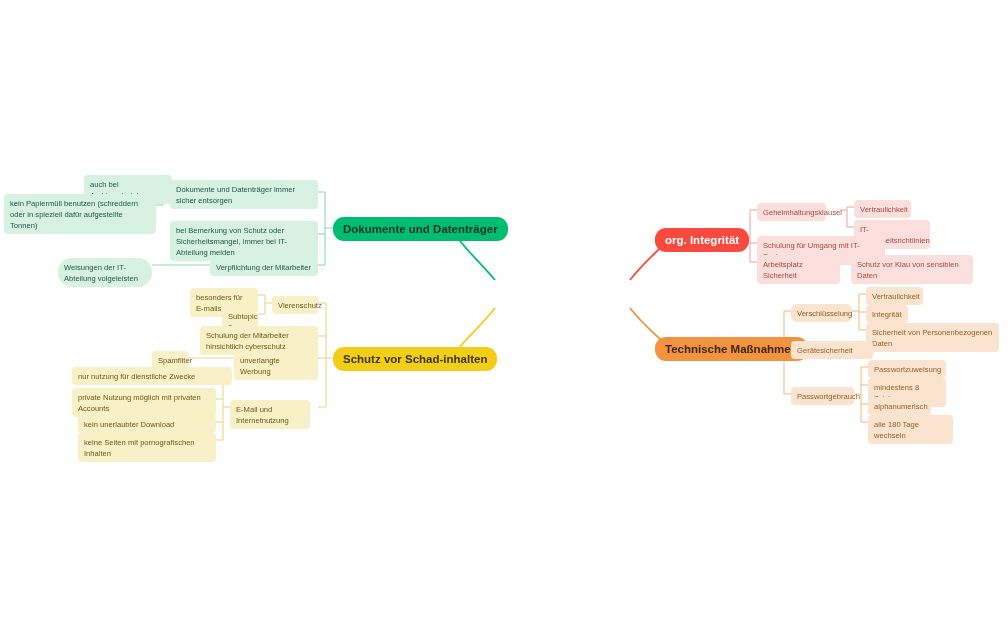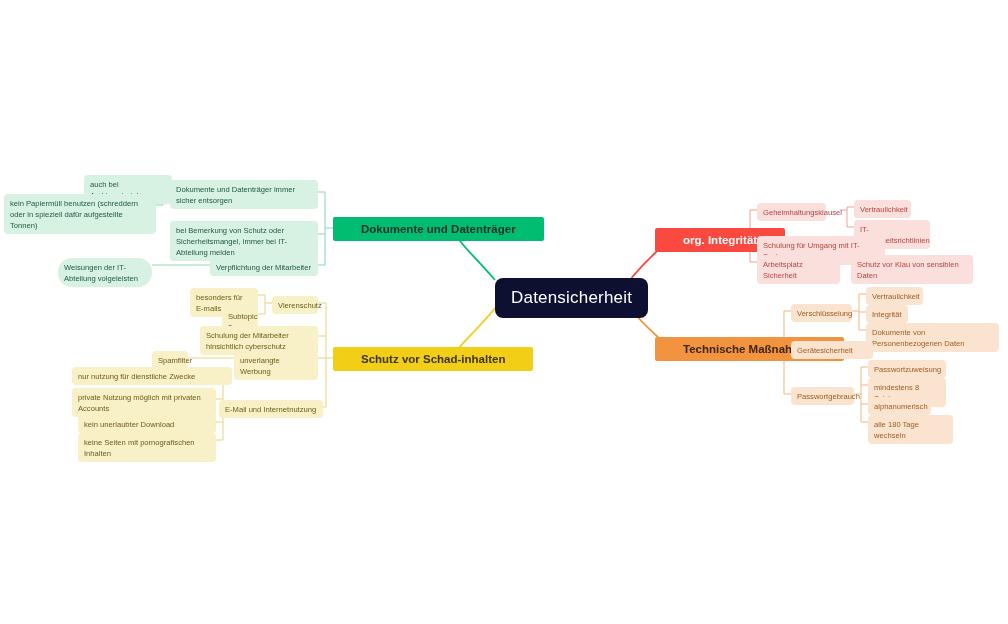"Dokumente und Datenträger" .main { border-radius: 2px -> 11px; padding: 6px 28px -> 6px 10px }
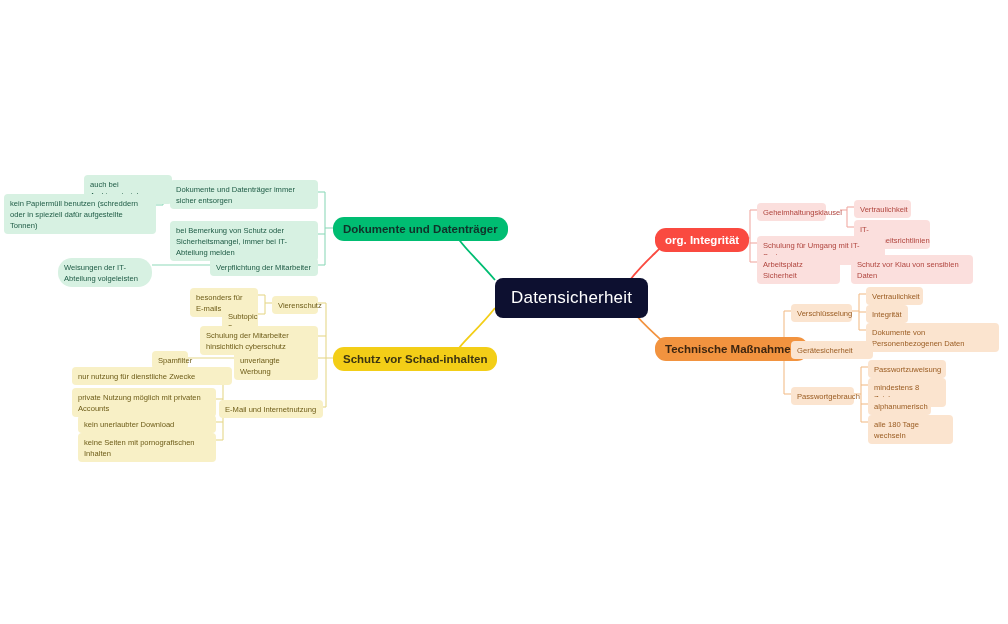"Datensicherheit" div.node { html: <div>Datensicherheit</div> -> none }
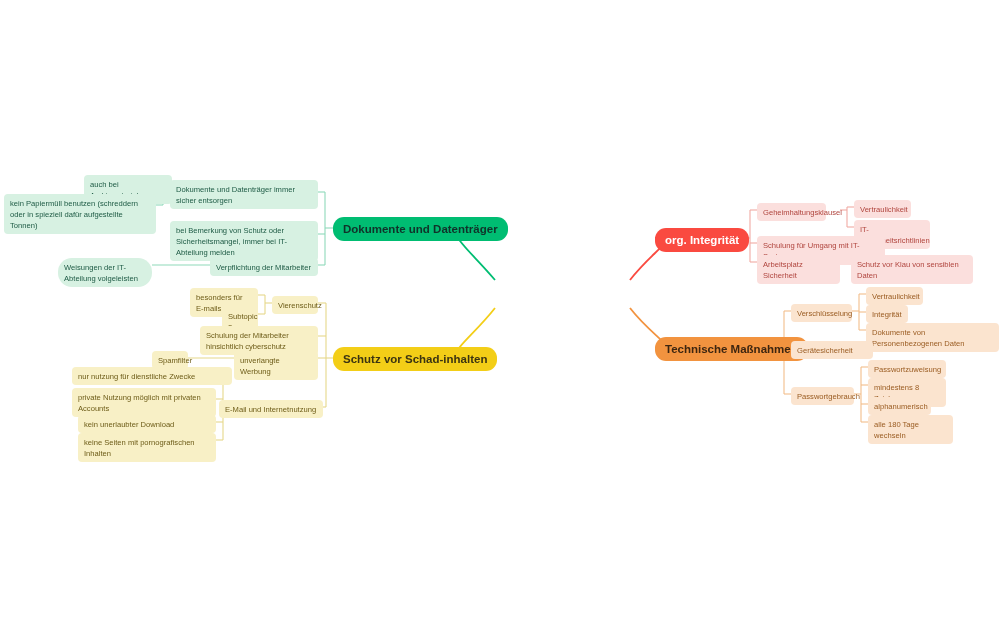"Verschlüsselung" div.node { border-radius: none -> 6px }
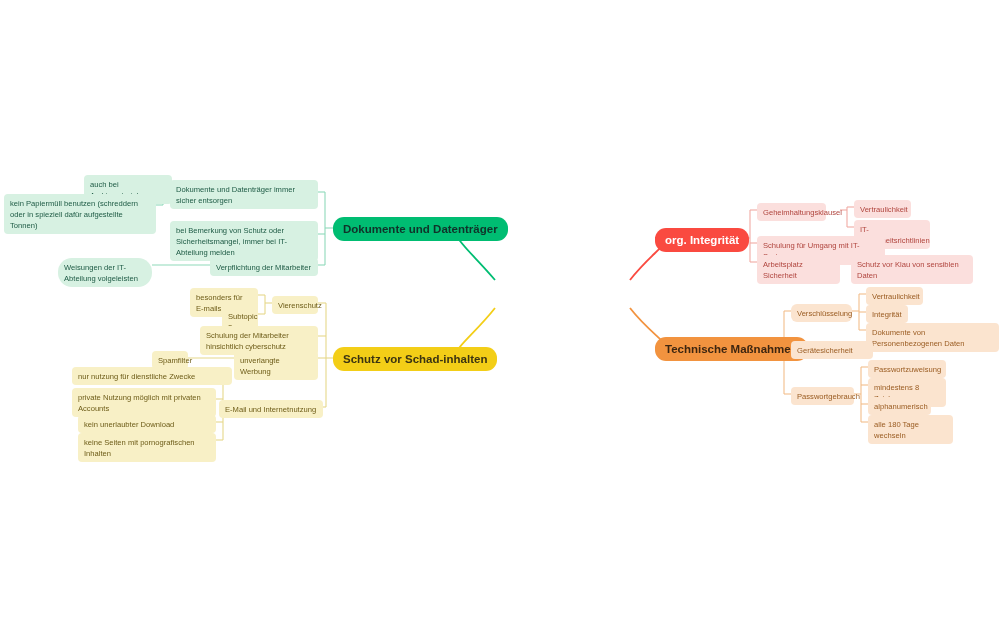"Dokumente von Personenbezogenen Daten" div.node { text: Dokumente -> Sicherheit }
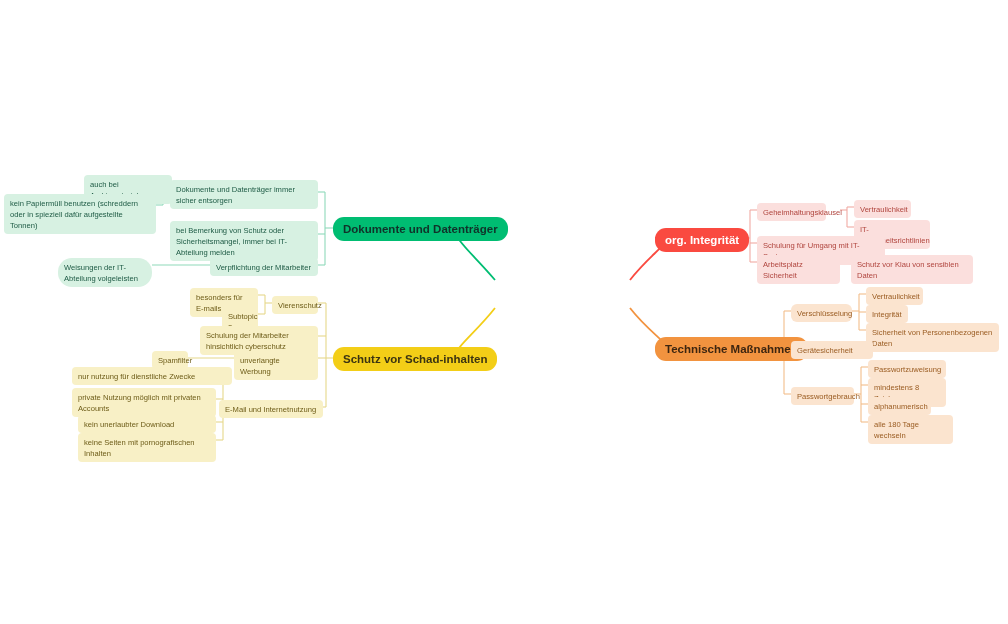"E-Mail und Internetnutzung" div.node { left: 219px -> 230px; width: 104px -> 80px }
